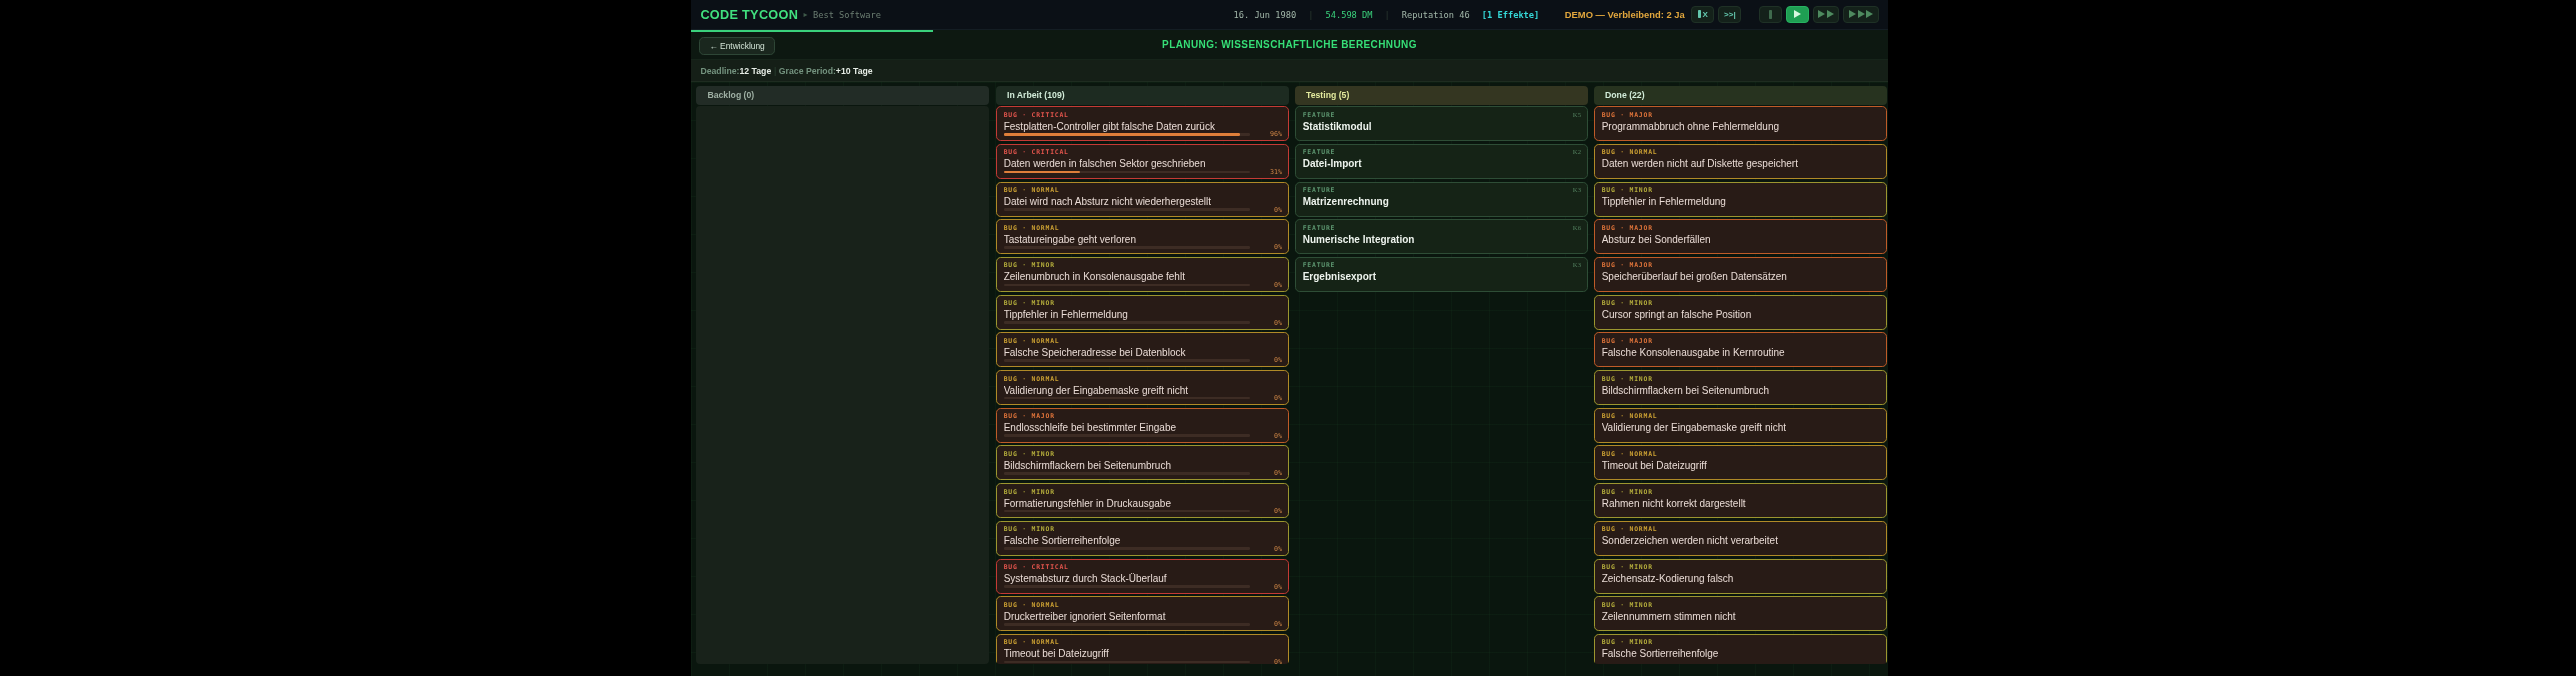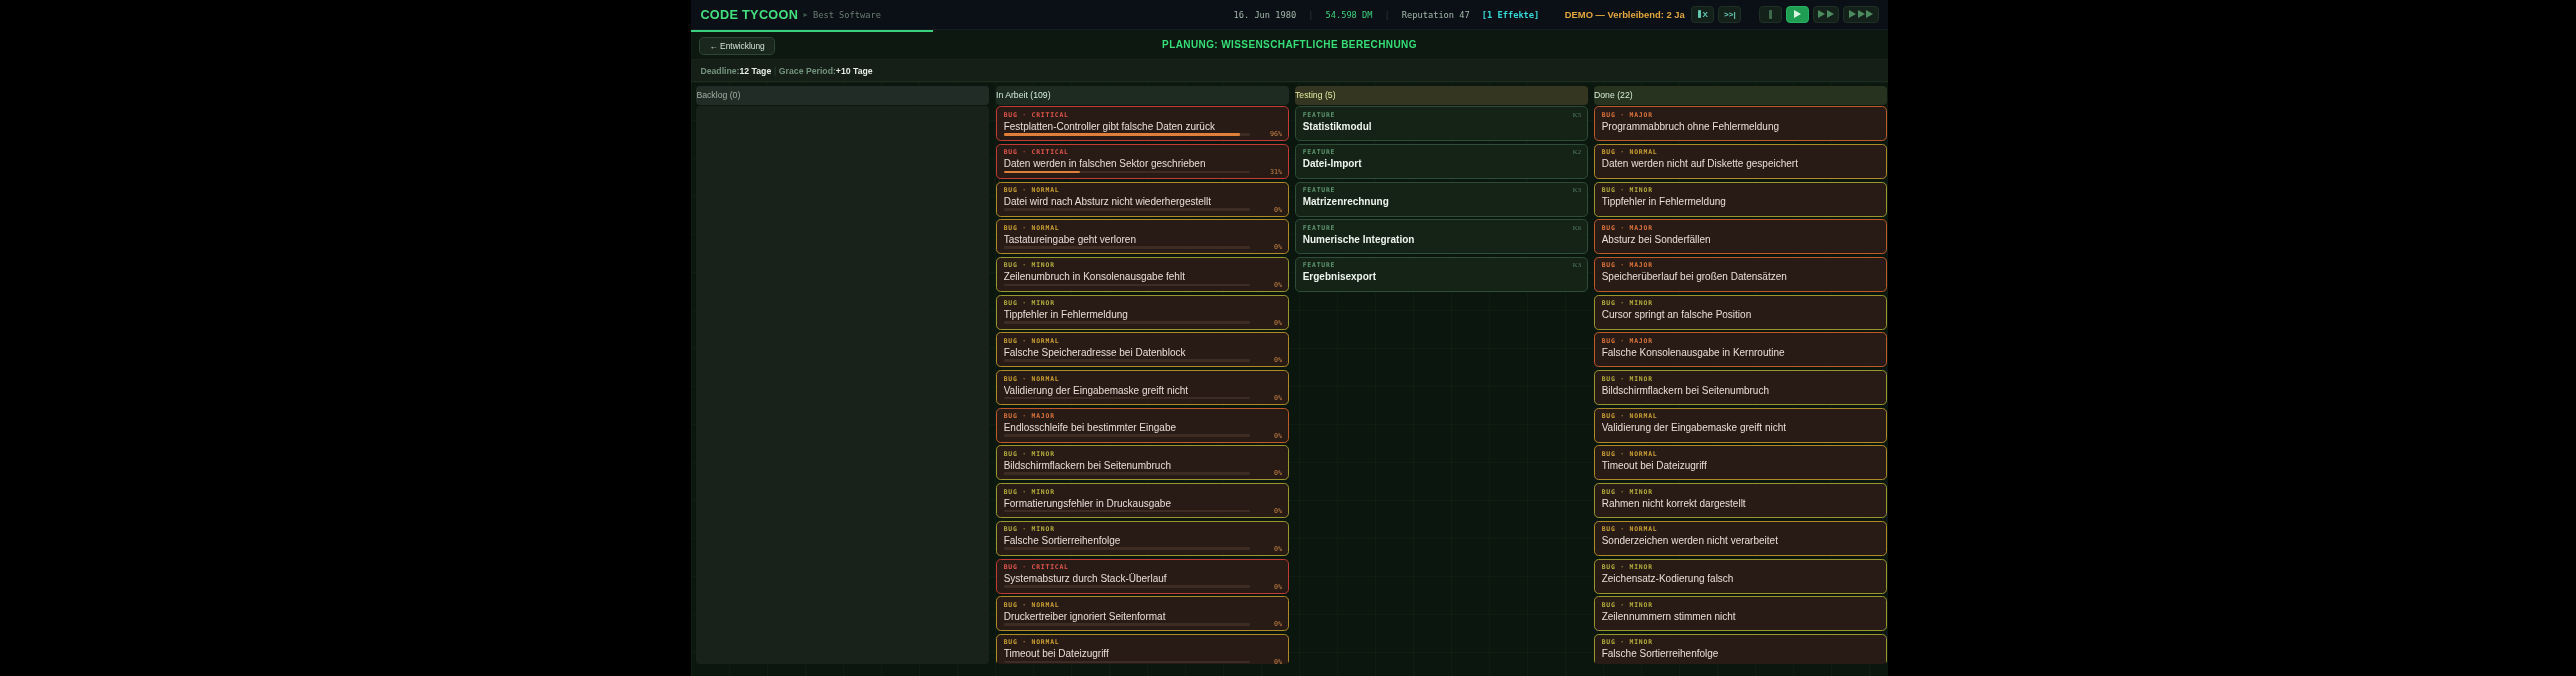"Reputation 47" span.t-rep { text: 47 -> 46 }
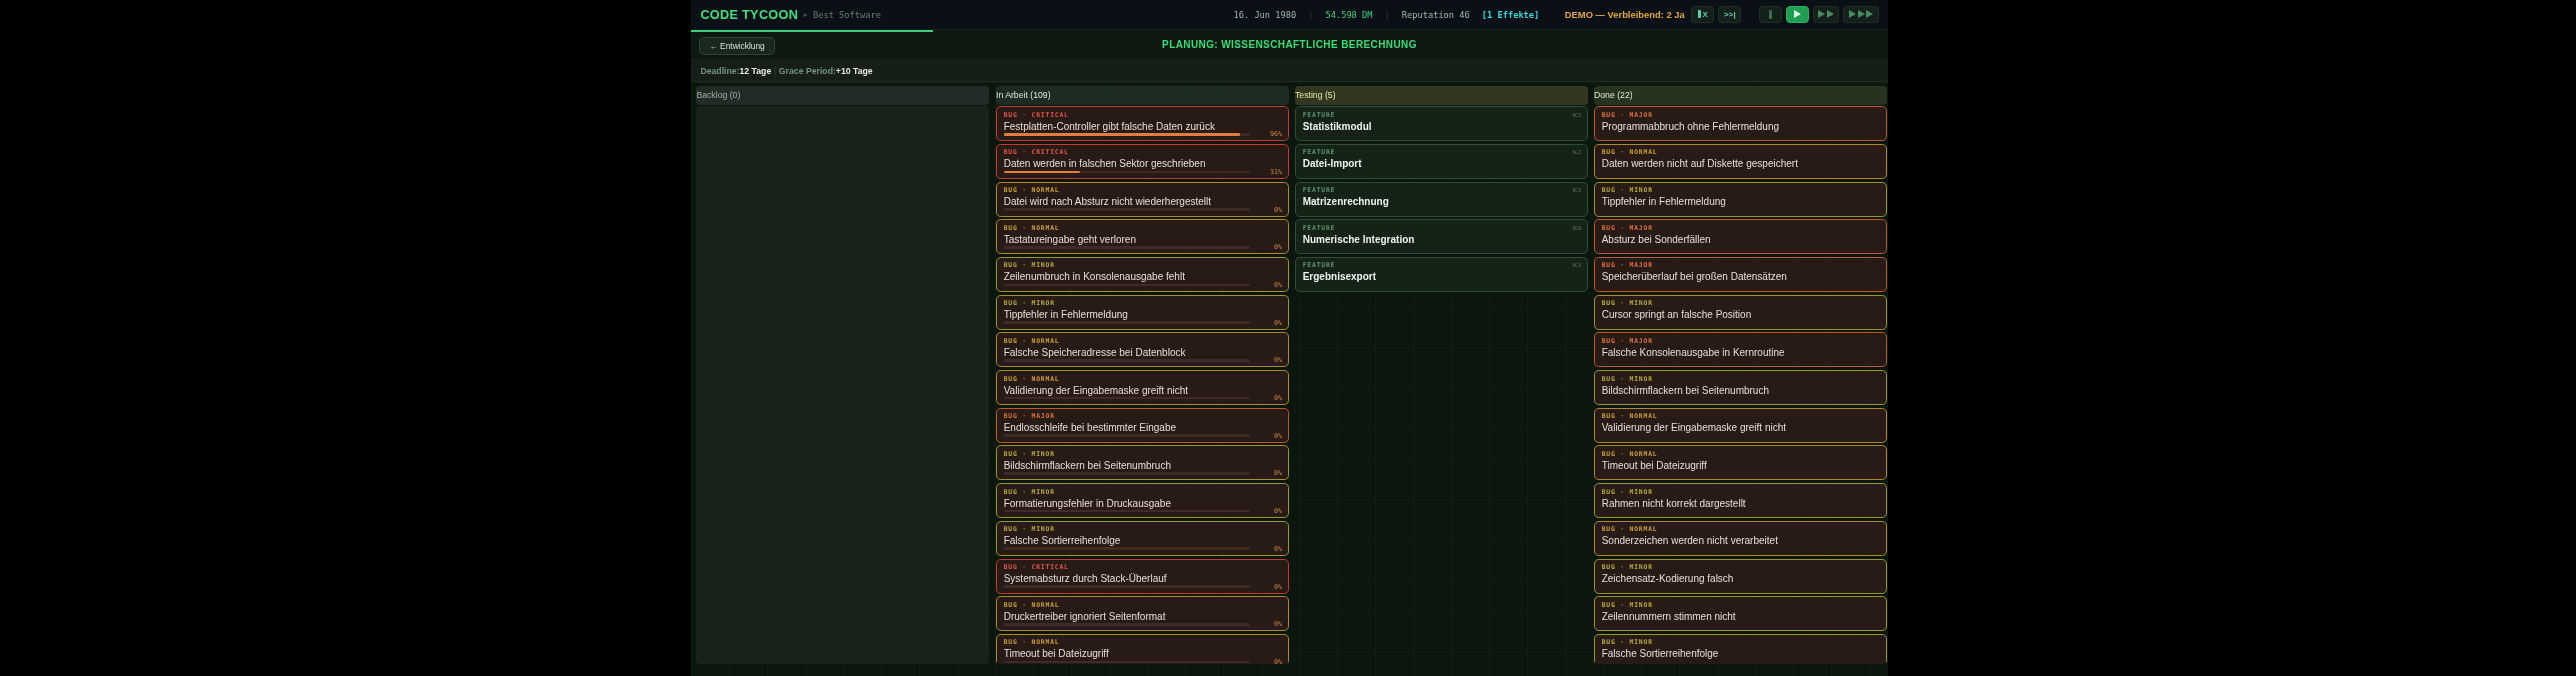"Backlog (0)" .col-header { font-weight: normal -> bold; padding: 0 0 -> 0 11px }
